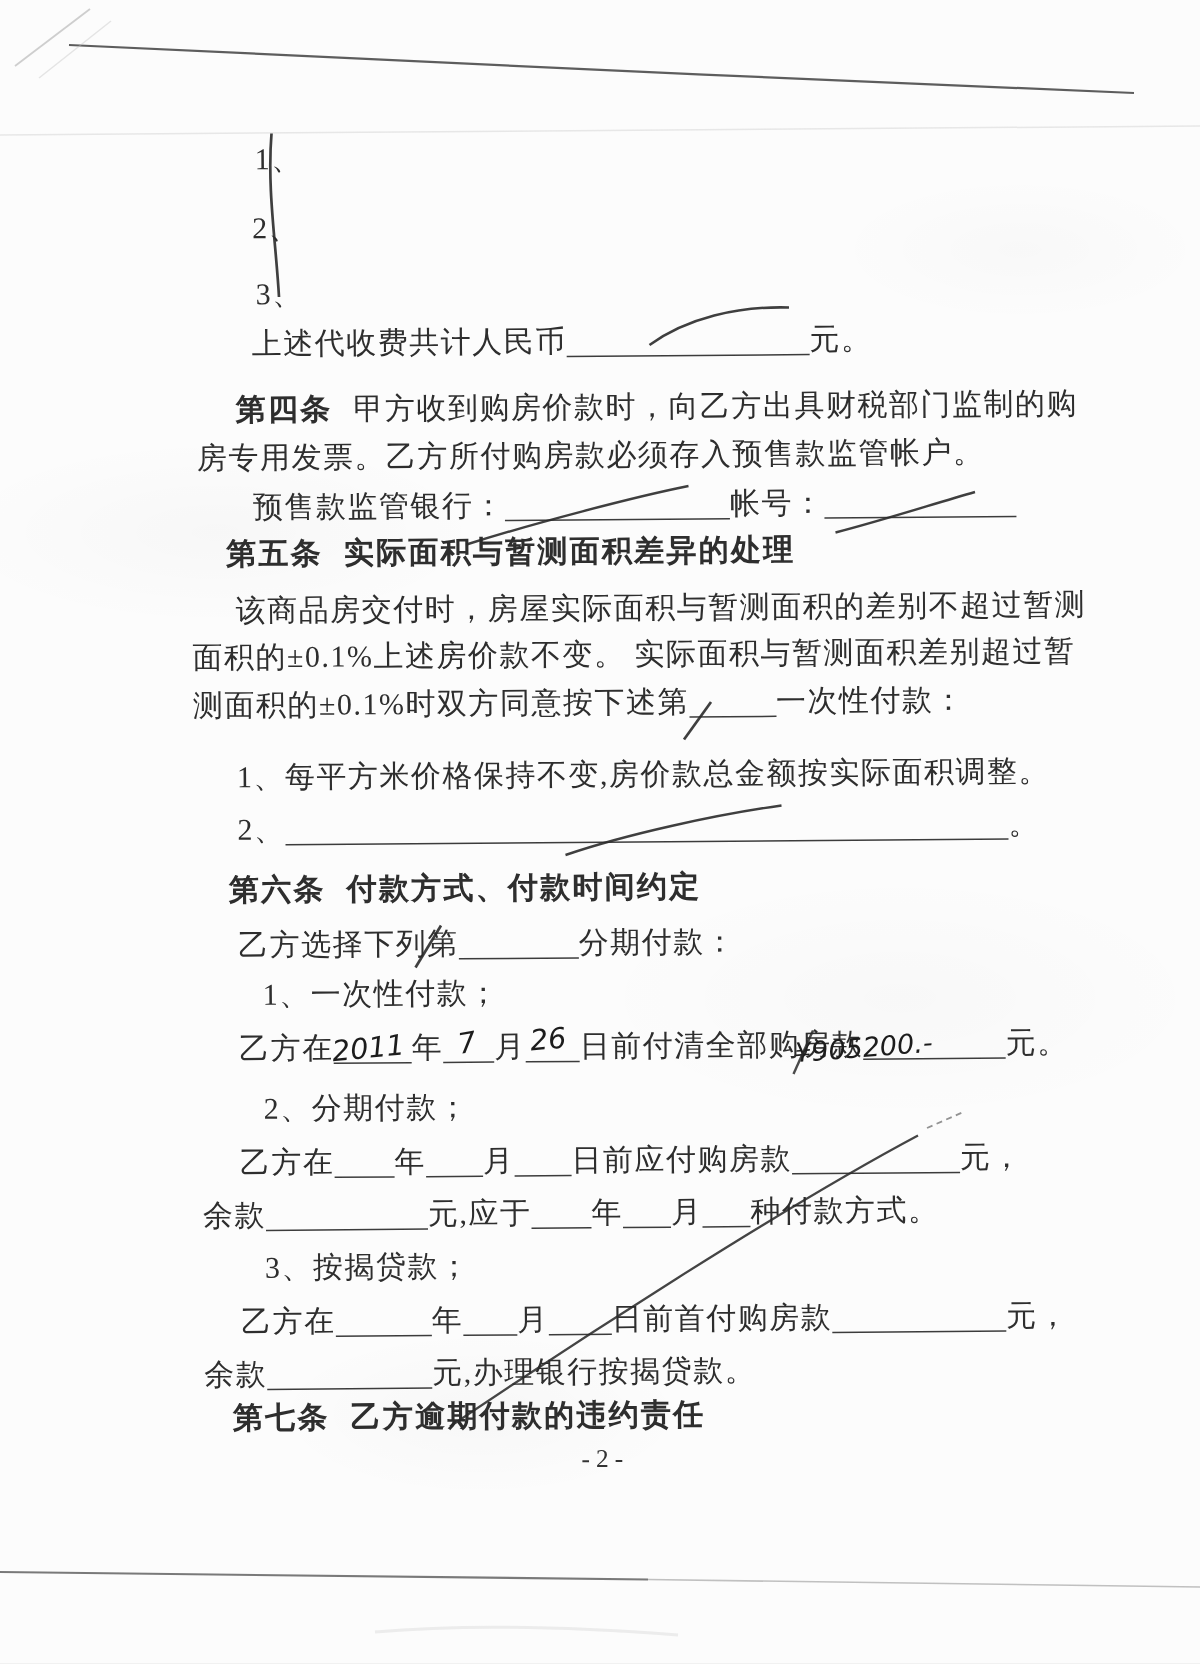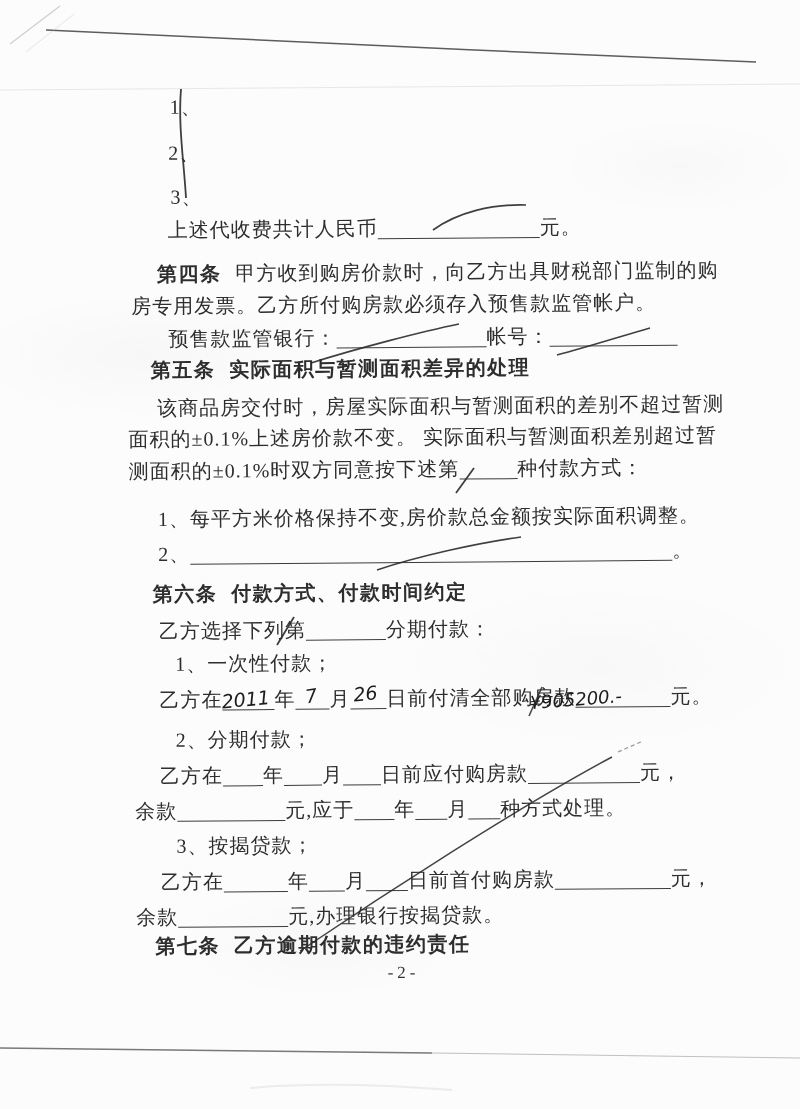"种付款方式：" span { text: 种付款方式 -> 一次性付款 }
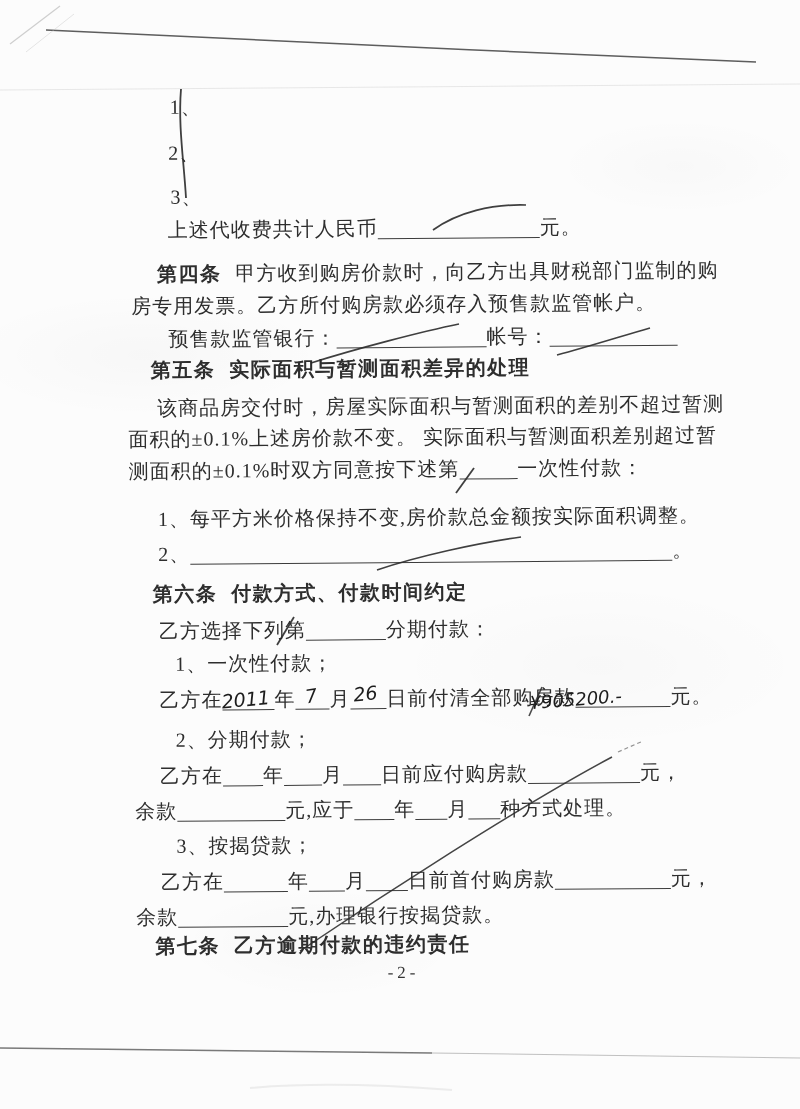"种方式处理。" span { text: 方式处理 -> 付款方式 }
